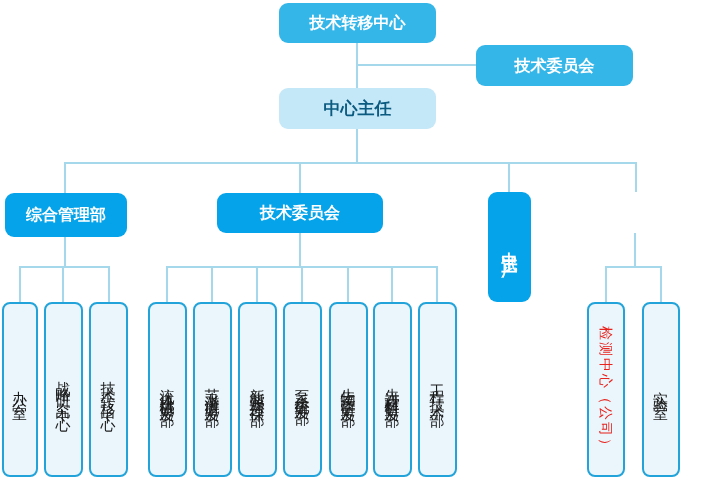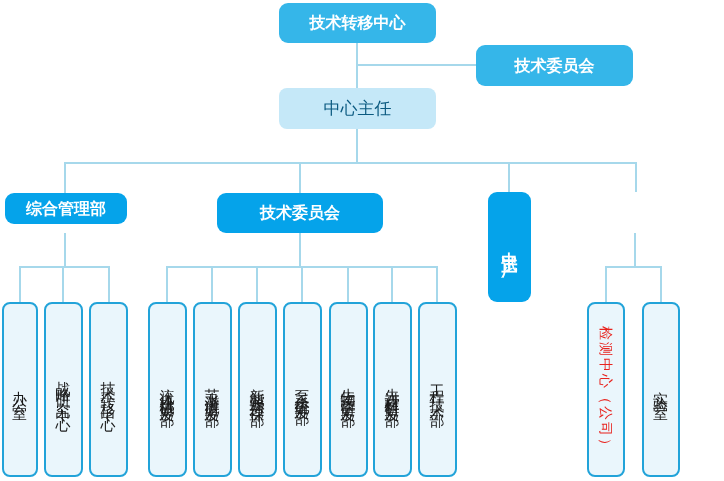"中心主任" .b-dir { border-radius: 8px -> none; font-weight: normal -> bold }
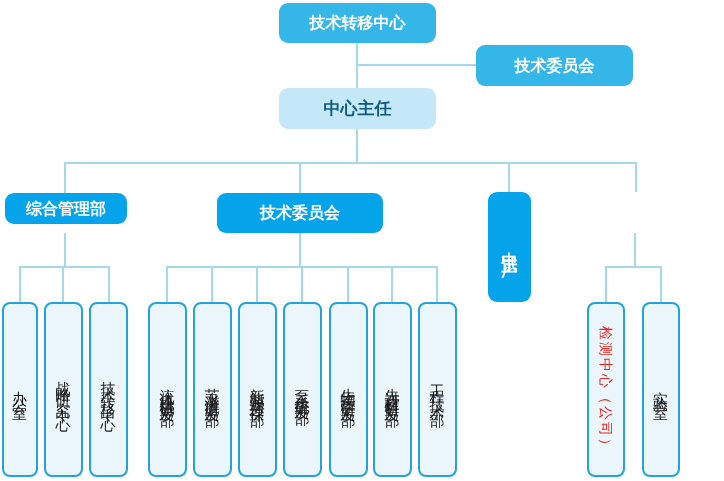"综合管理部" div.box { height: 31px -> 44px }
